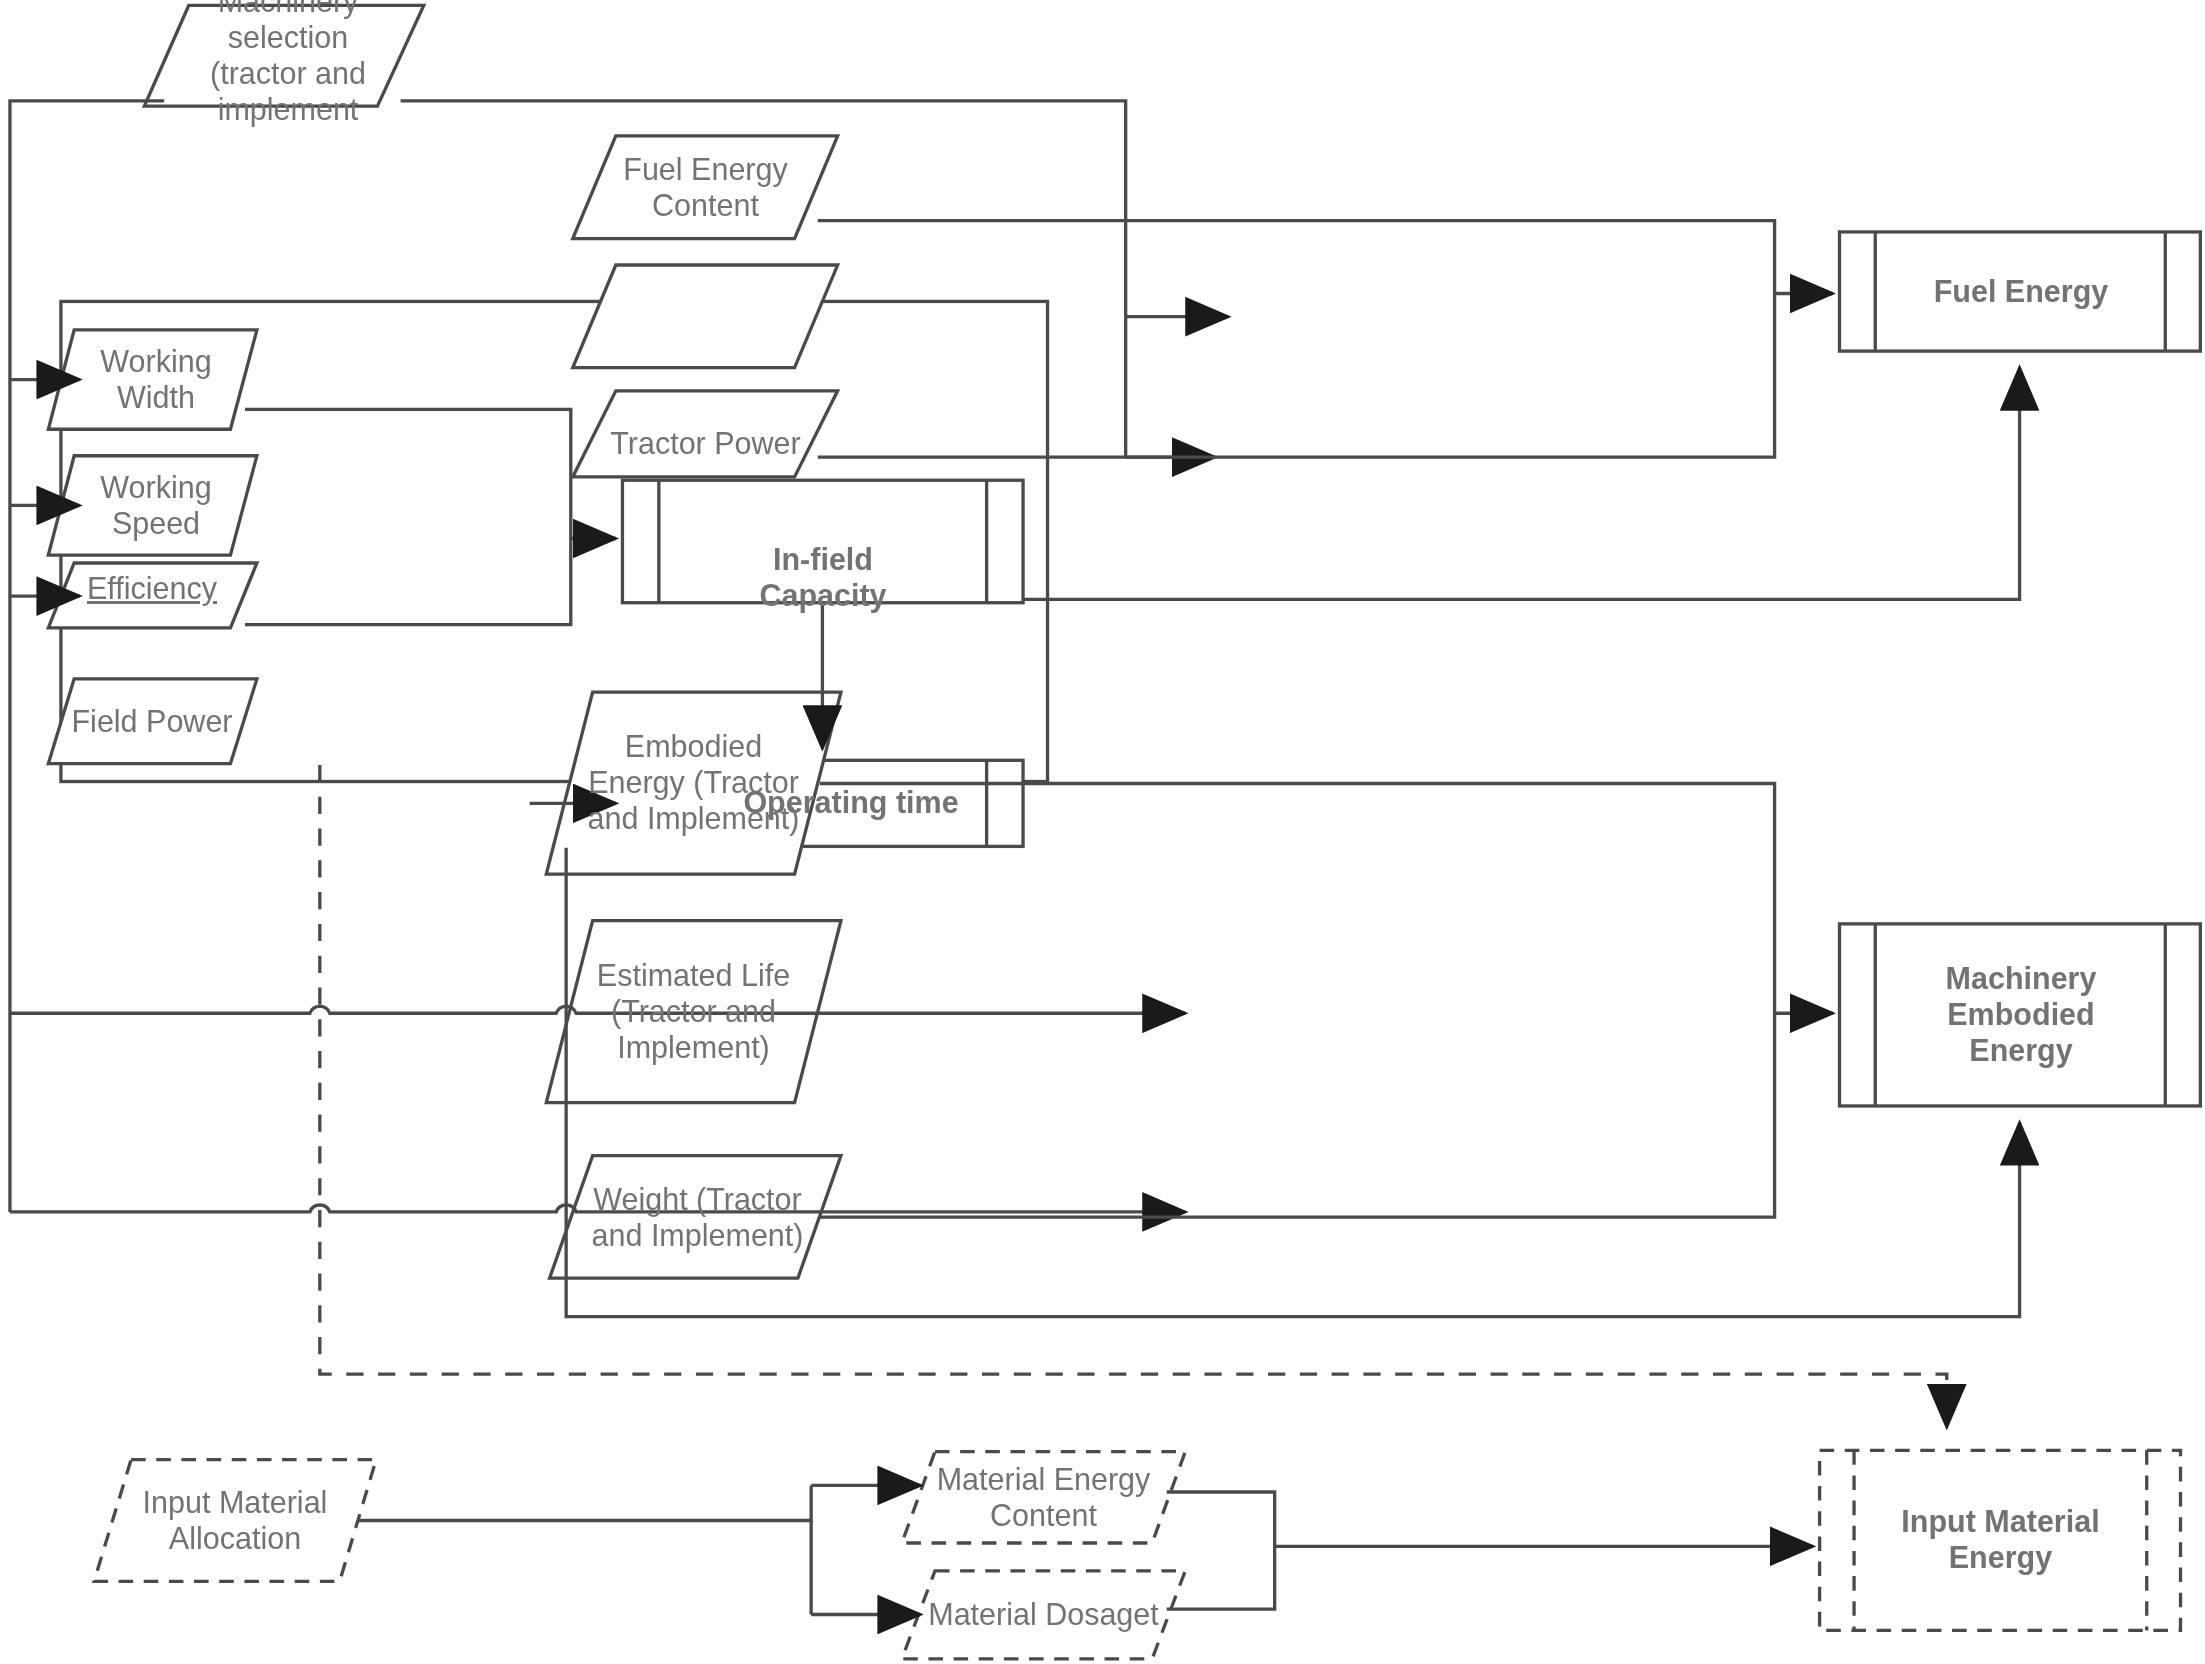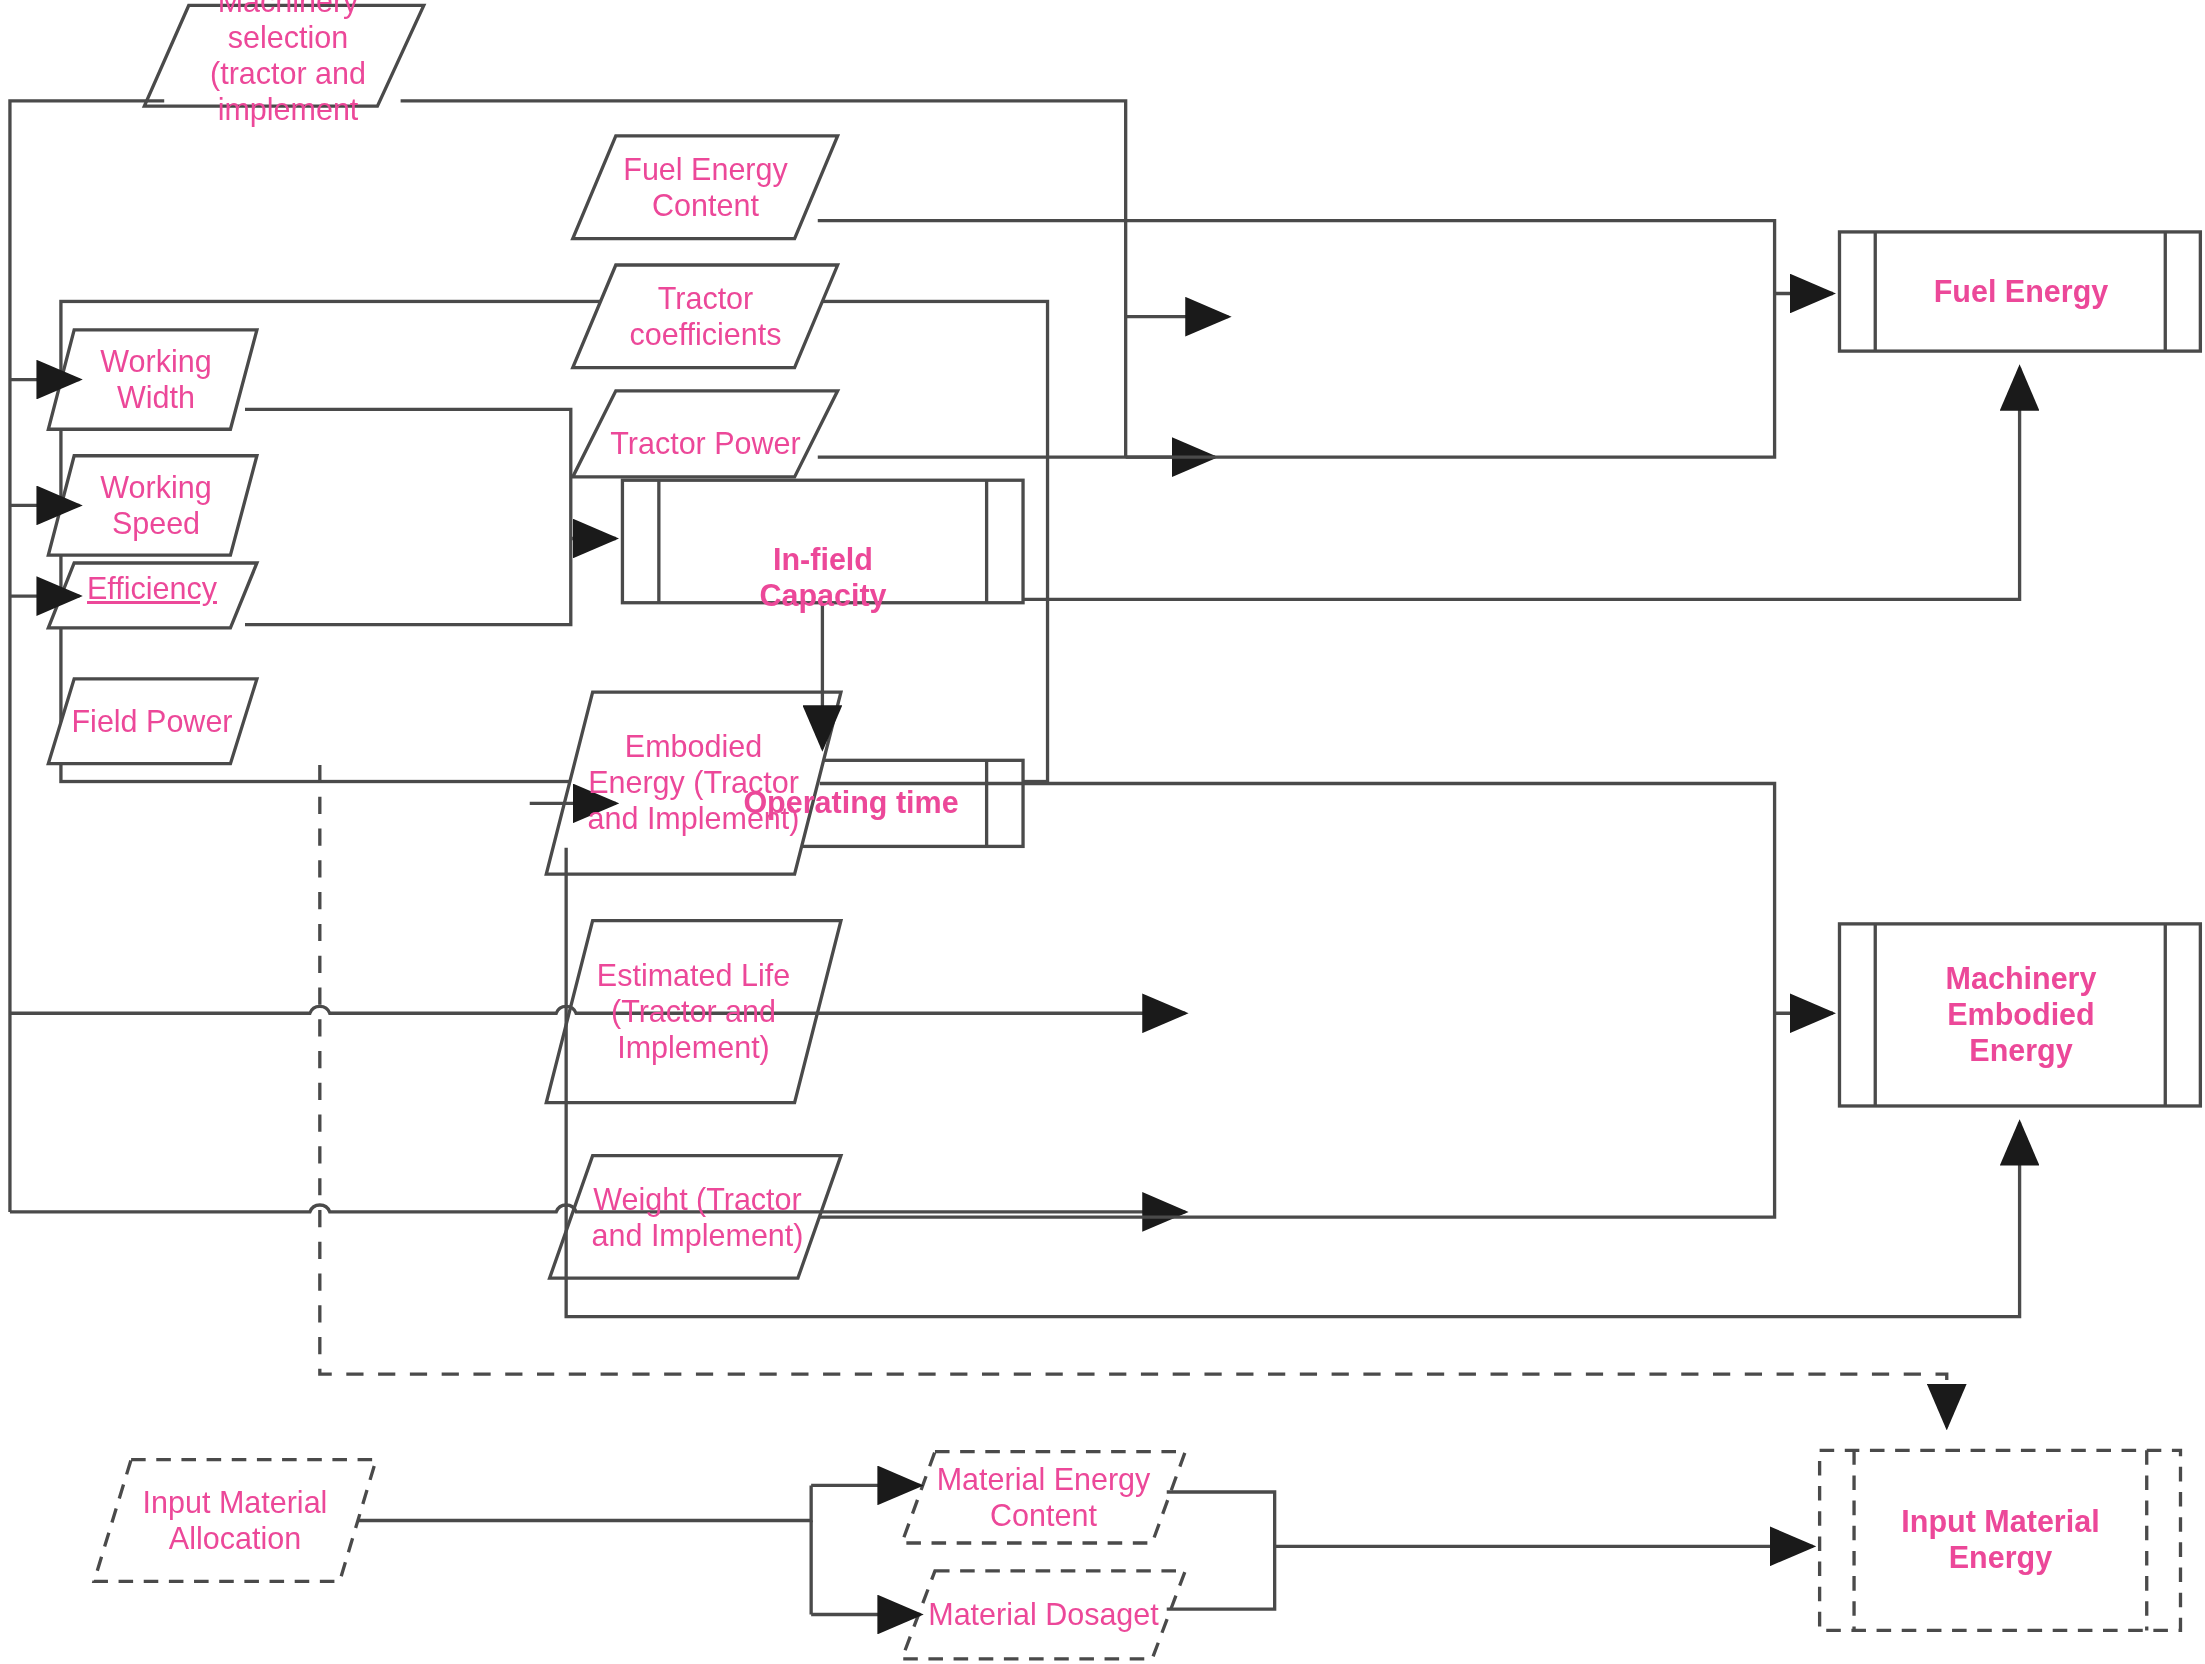"Machinery" .lbl { color: #ec4899 -> #737373 }
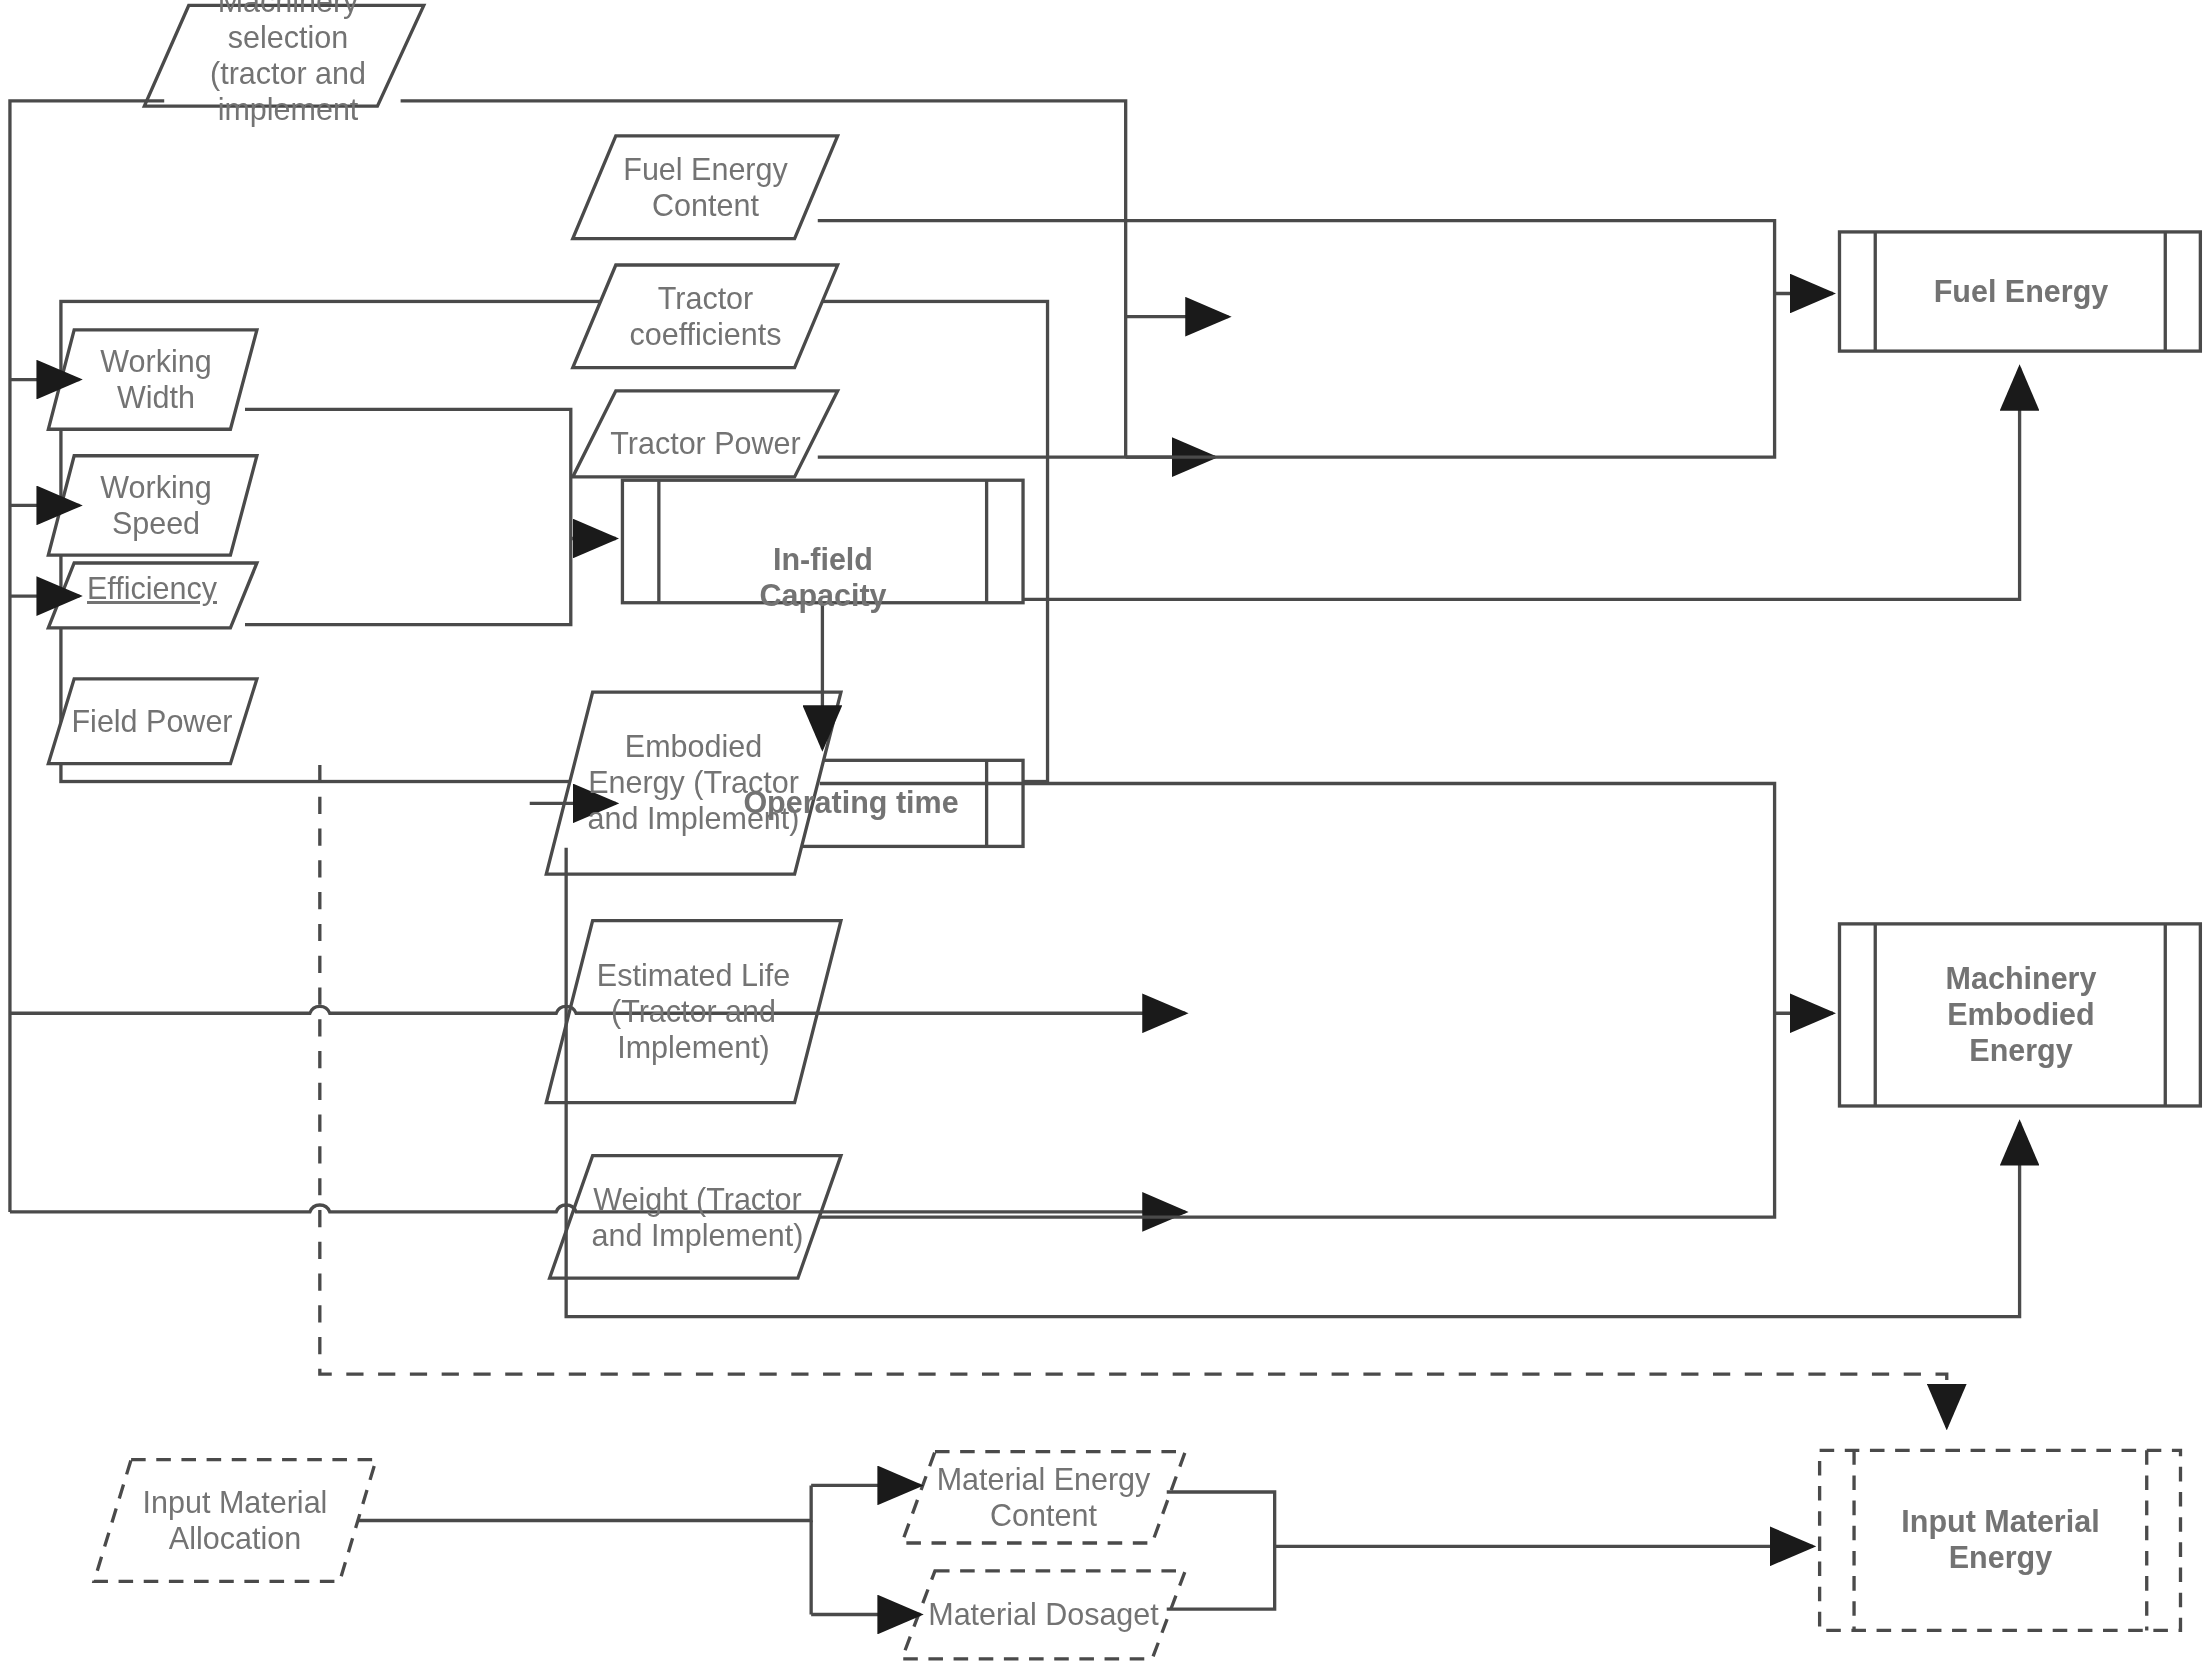"Tractor" div.lbl { html: <div>Tractor coefficients</div> -> none }
